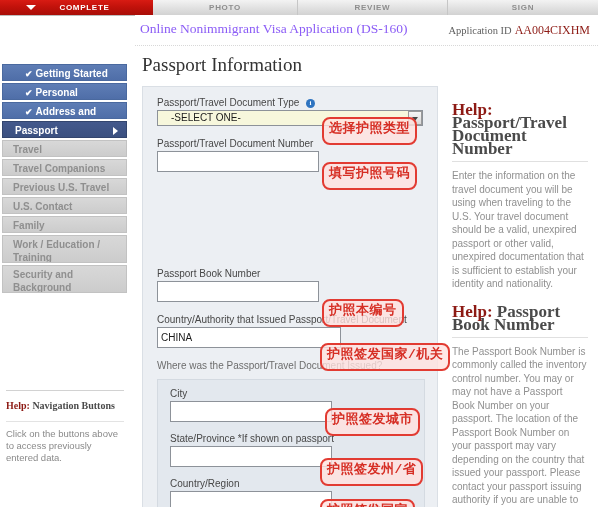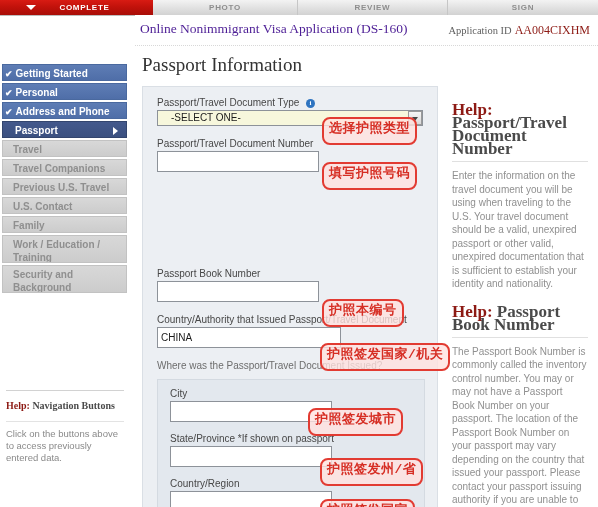"Online Nonimmigrant Visa Application" .apptitle { color: #4c1d95 -> #8b5cf6 }
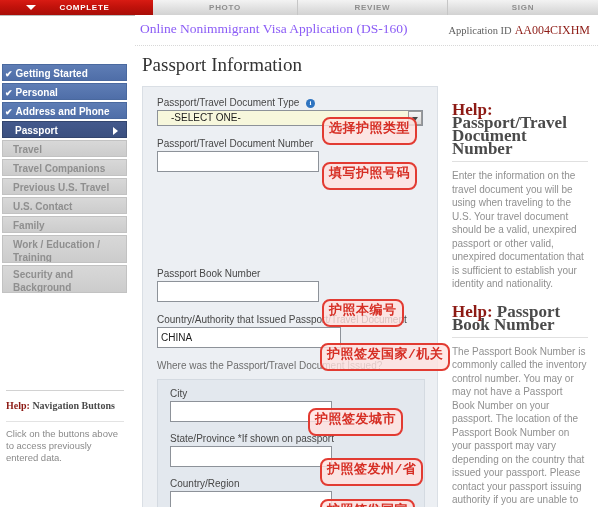"✔ Getting Started" .nav-item { padding-left: 2px -> 22px }
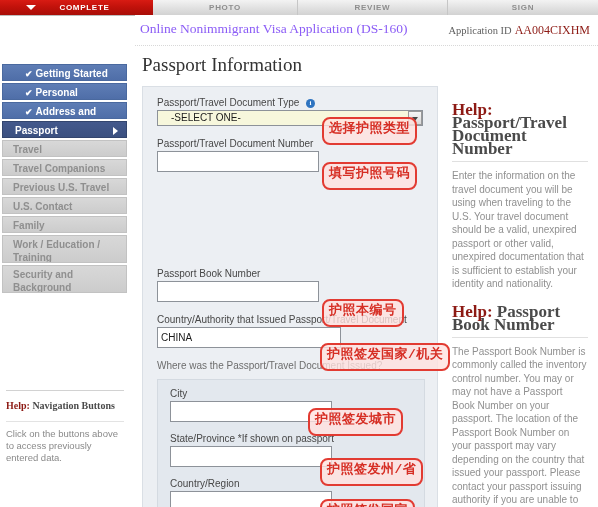"护照签发城市" div.anno { left: 308px -> 325px }
